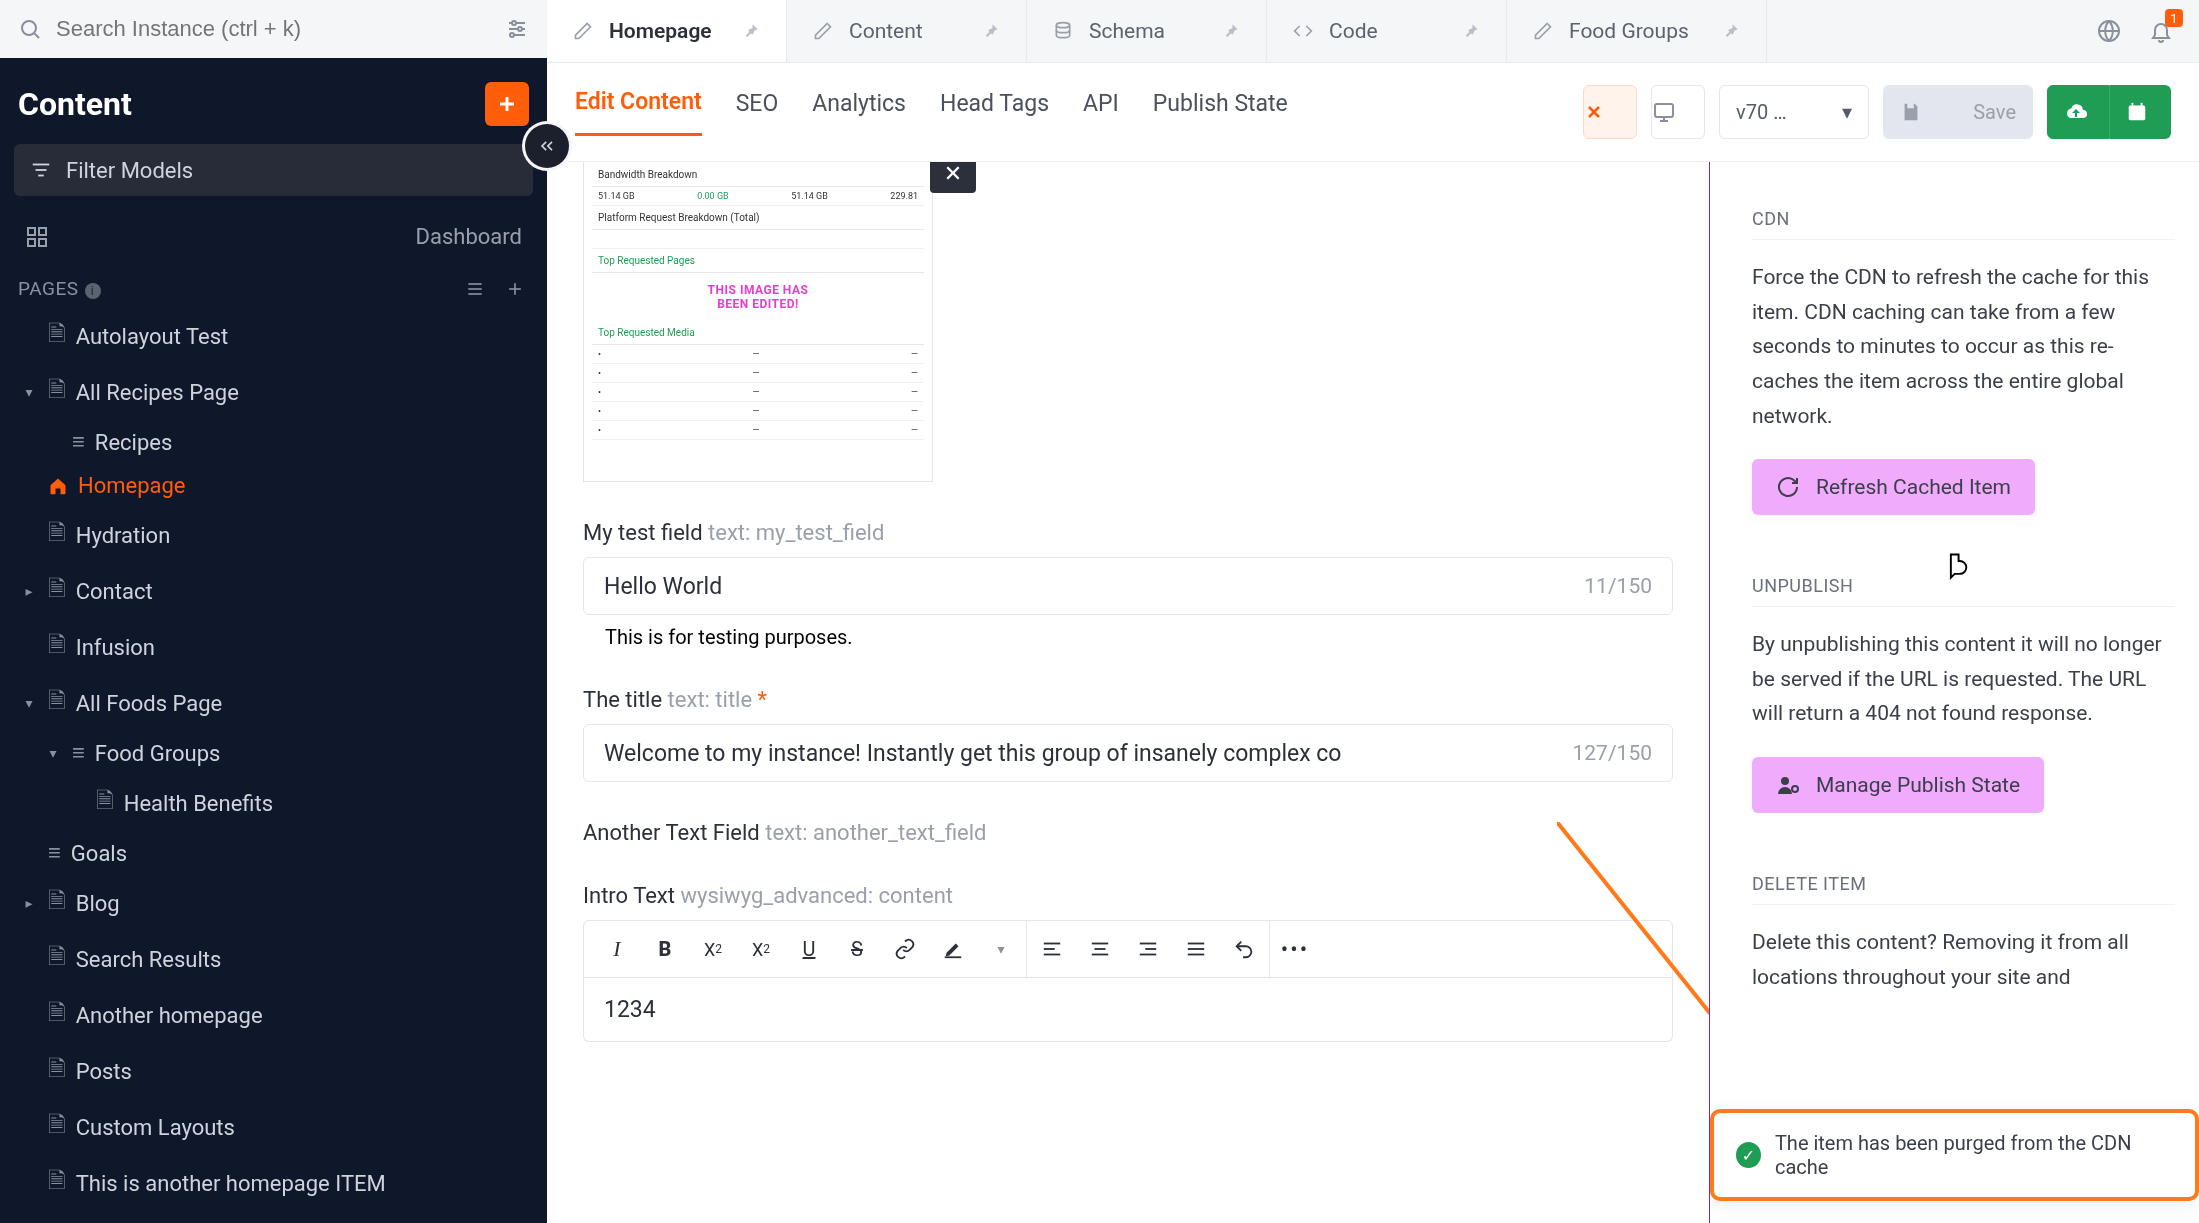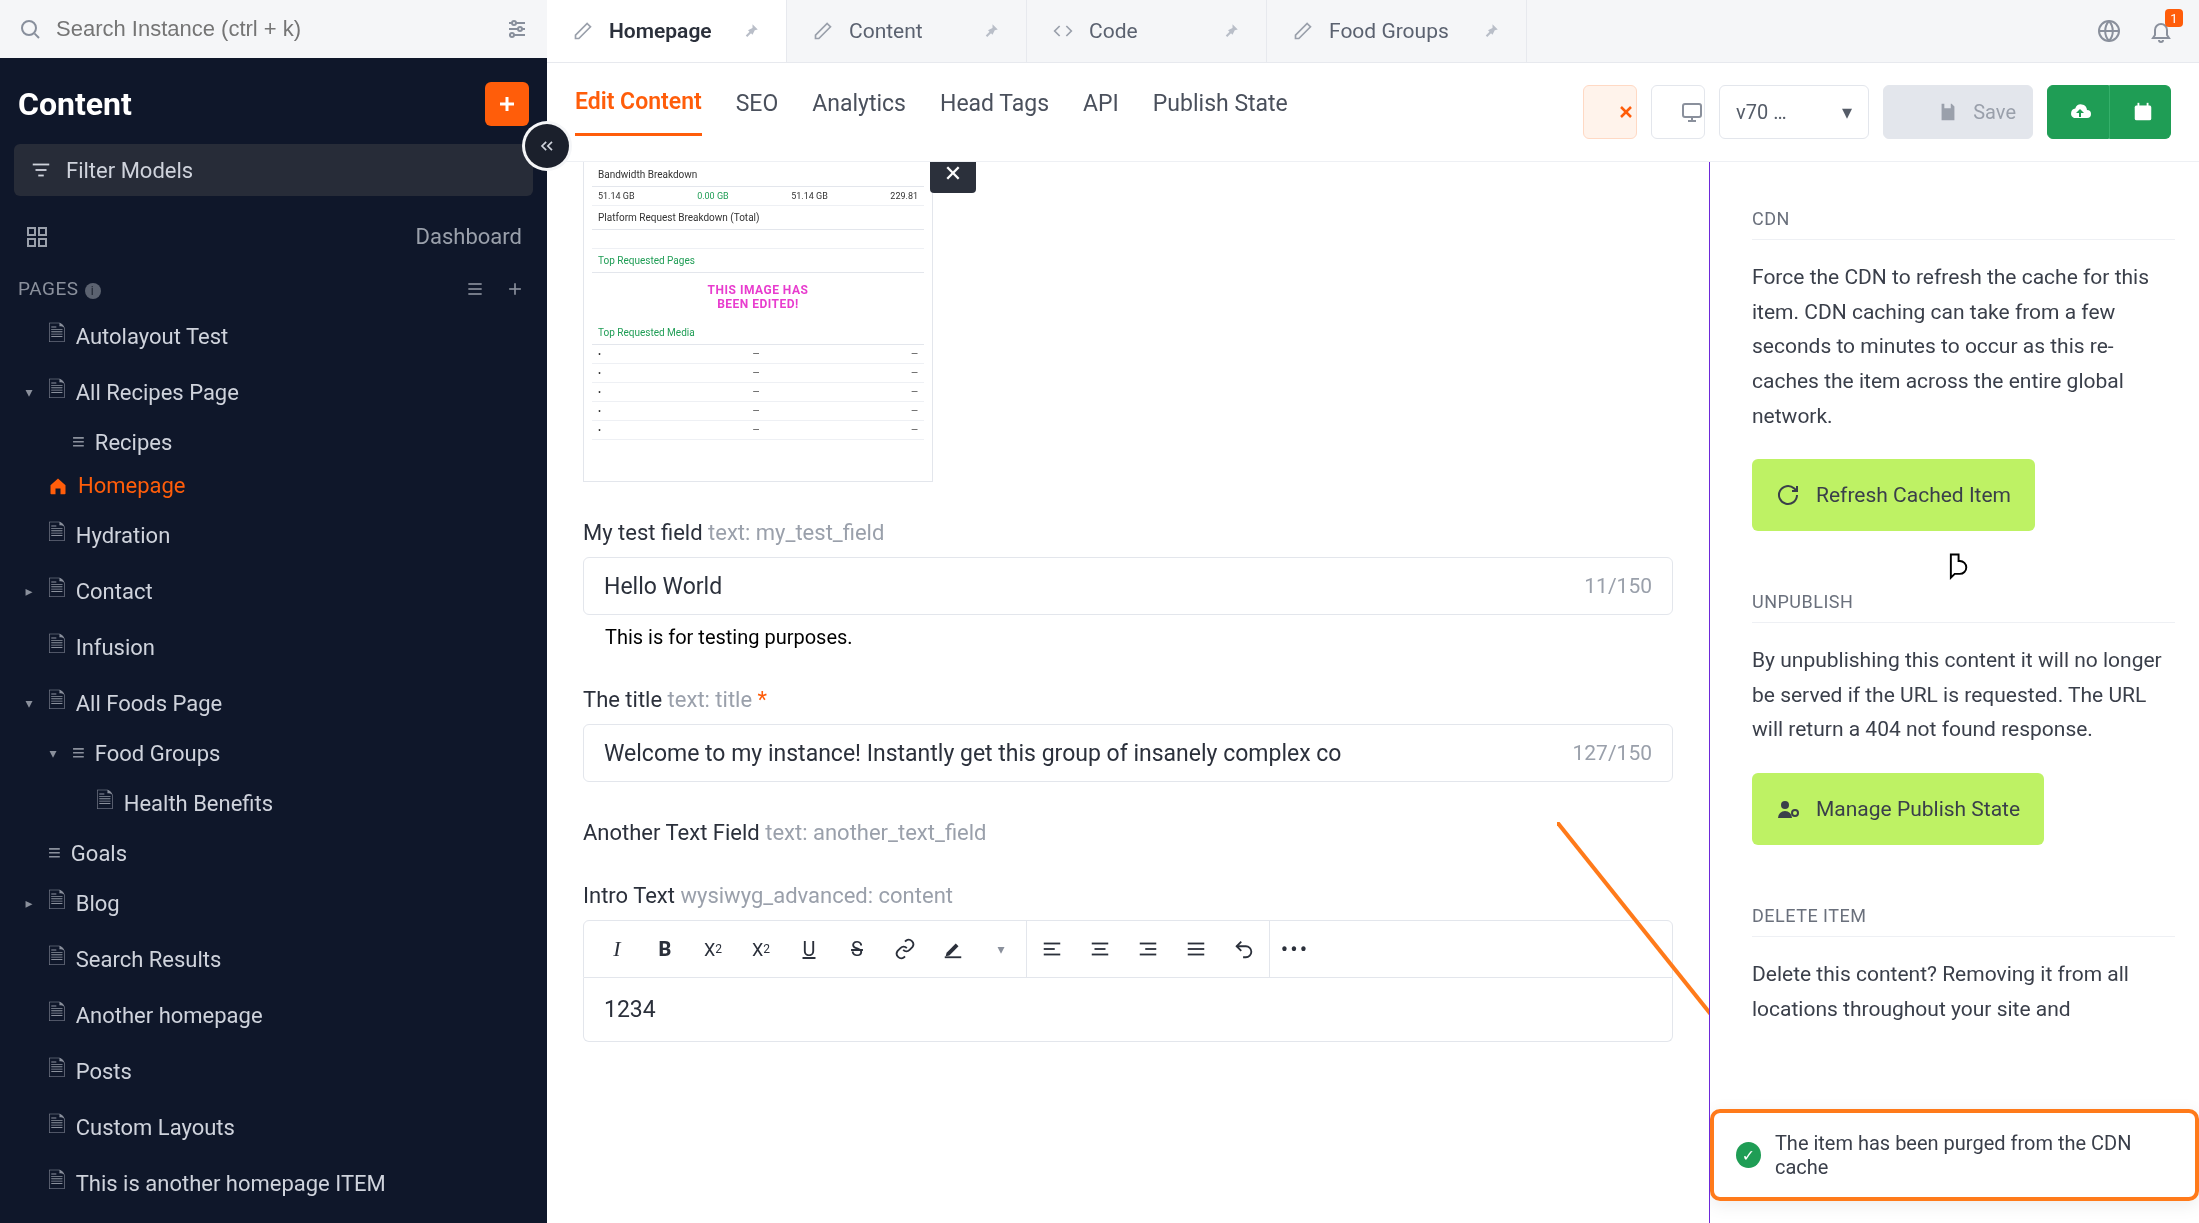"Schema" div.tab { html: none -> <div> <span> <svg> <ellipse></ellipse> <path></path> <path></path> </svg> </span> <span>Schema</span> <span> <svg> <path></path> </svg> </span> </div> }
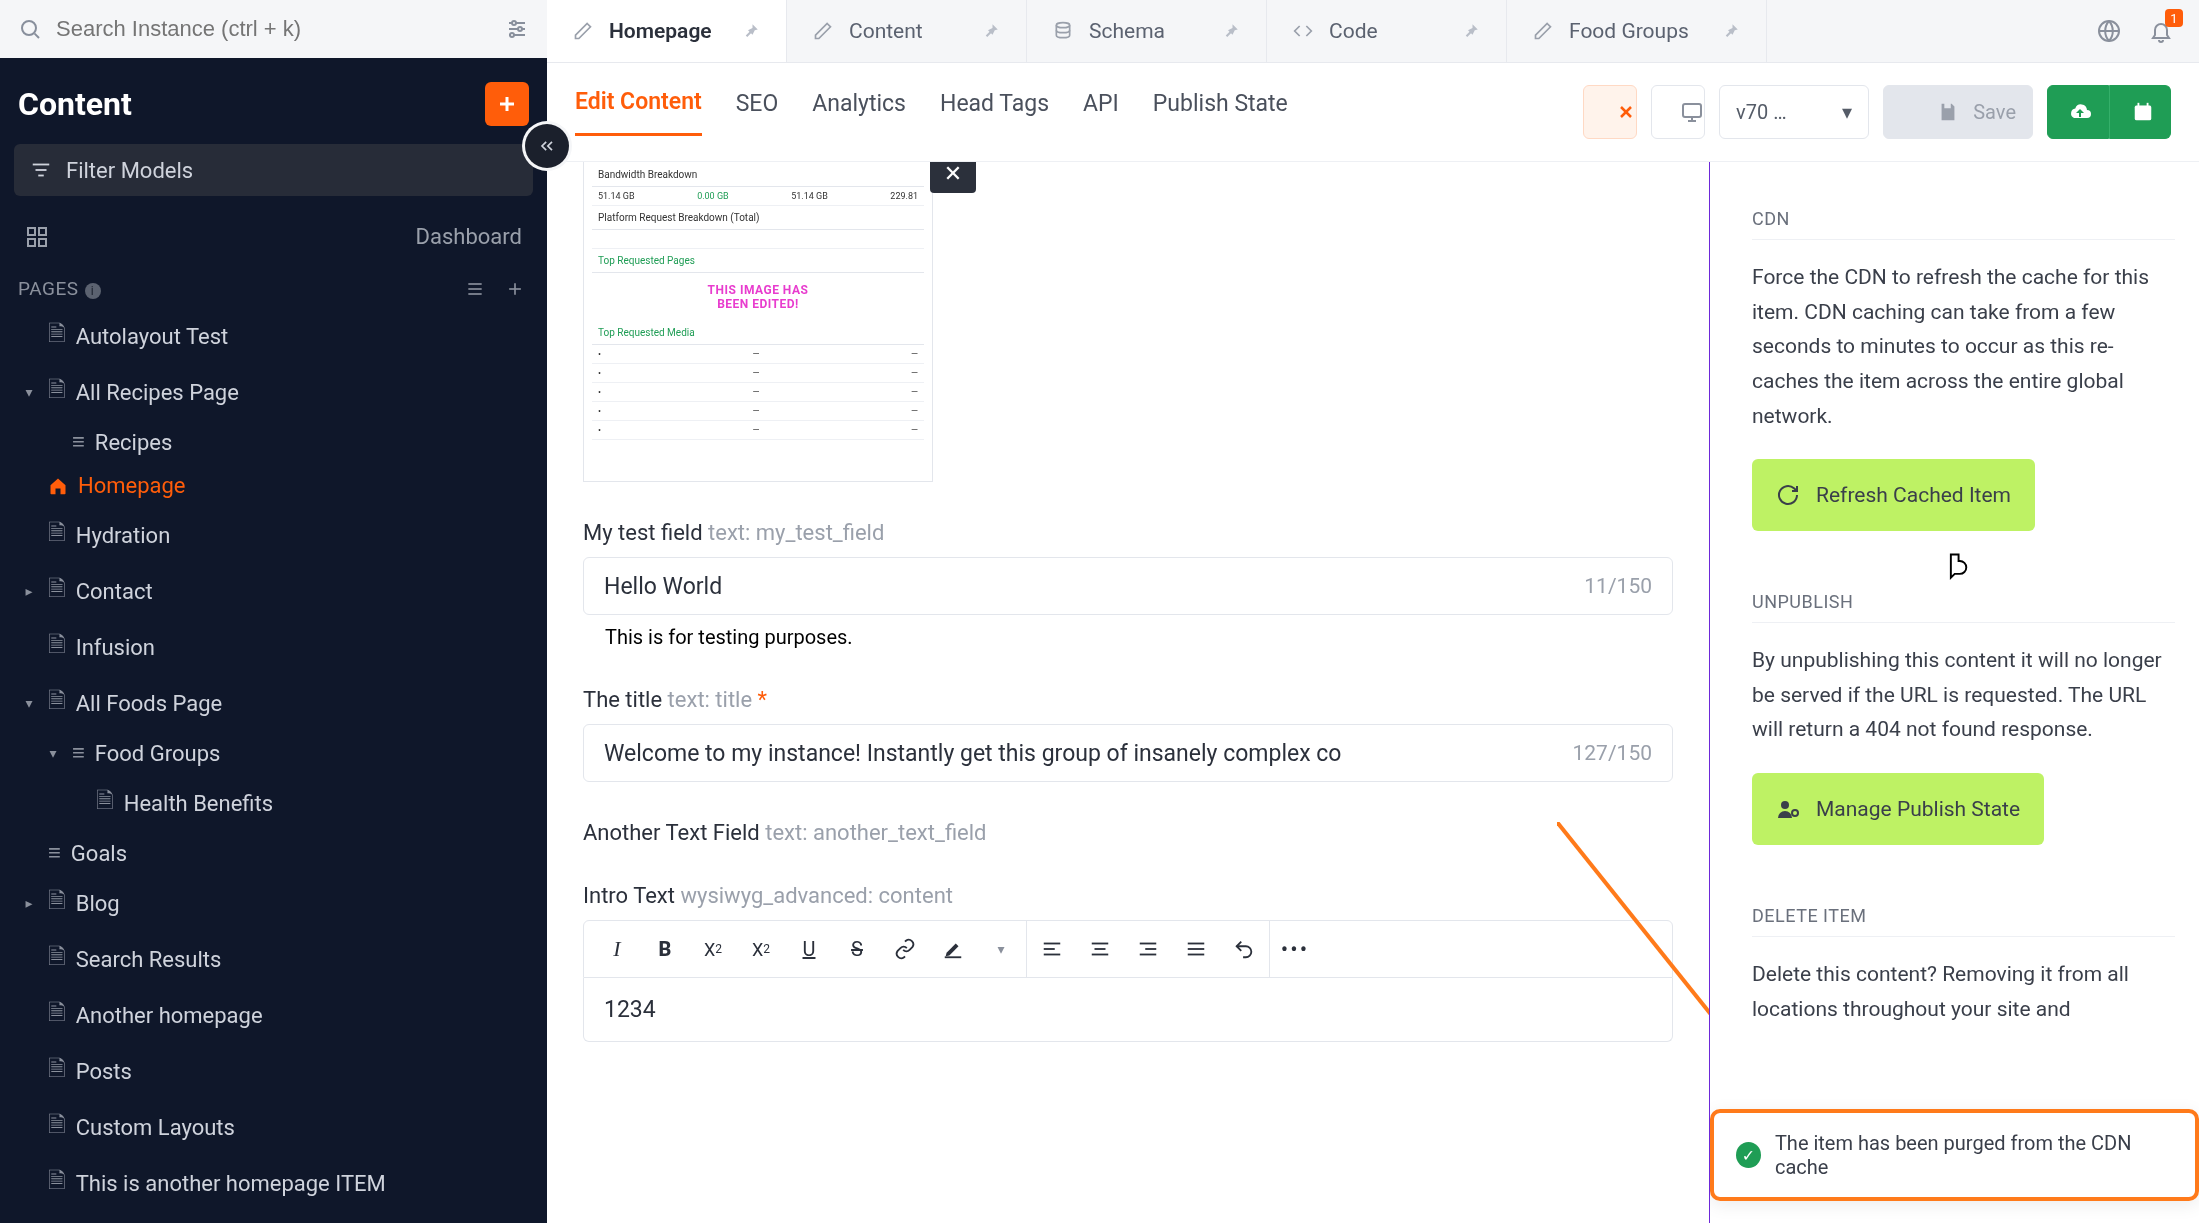"Save" .ctrl { justify-content: flex-end -> space-between }
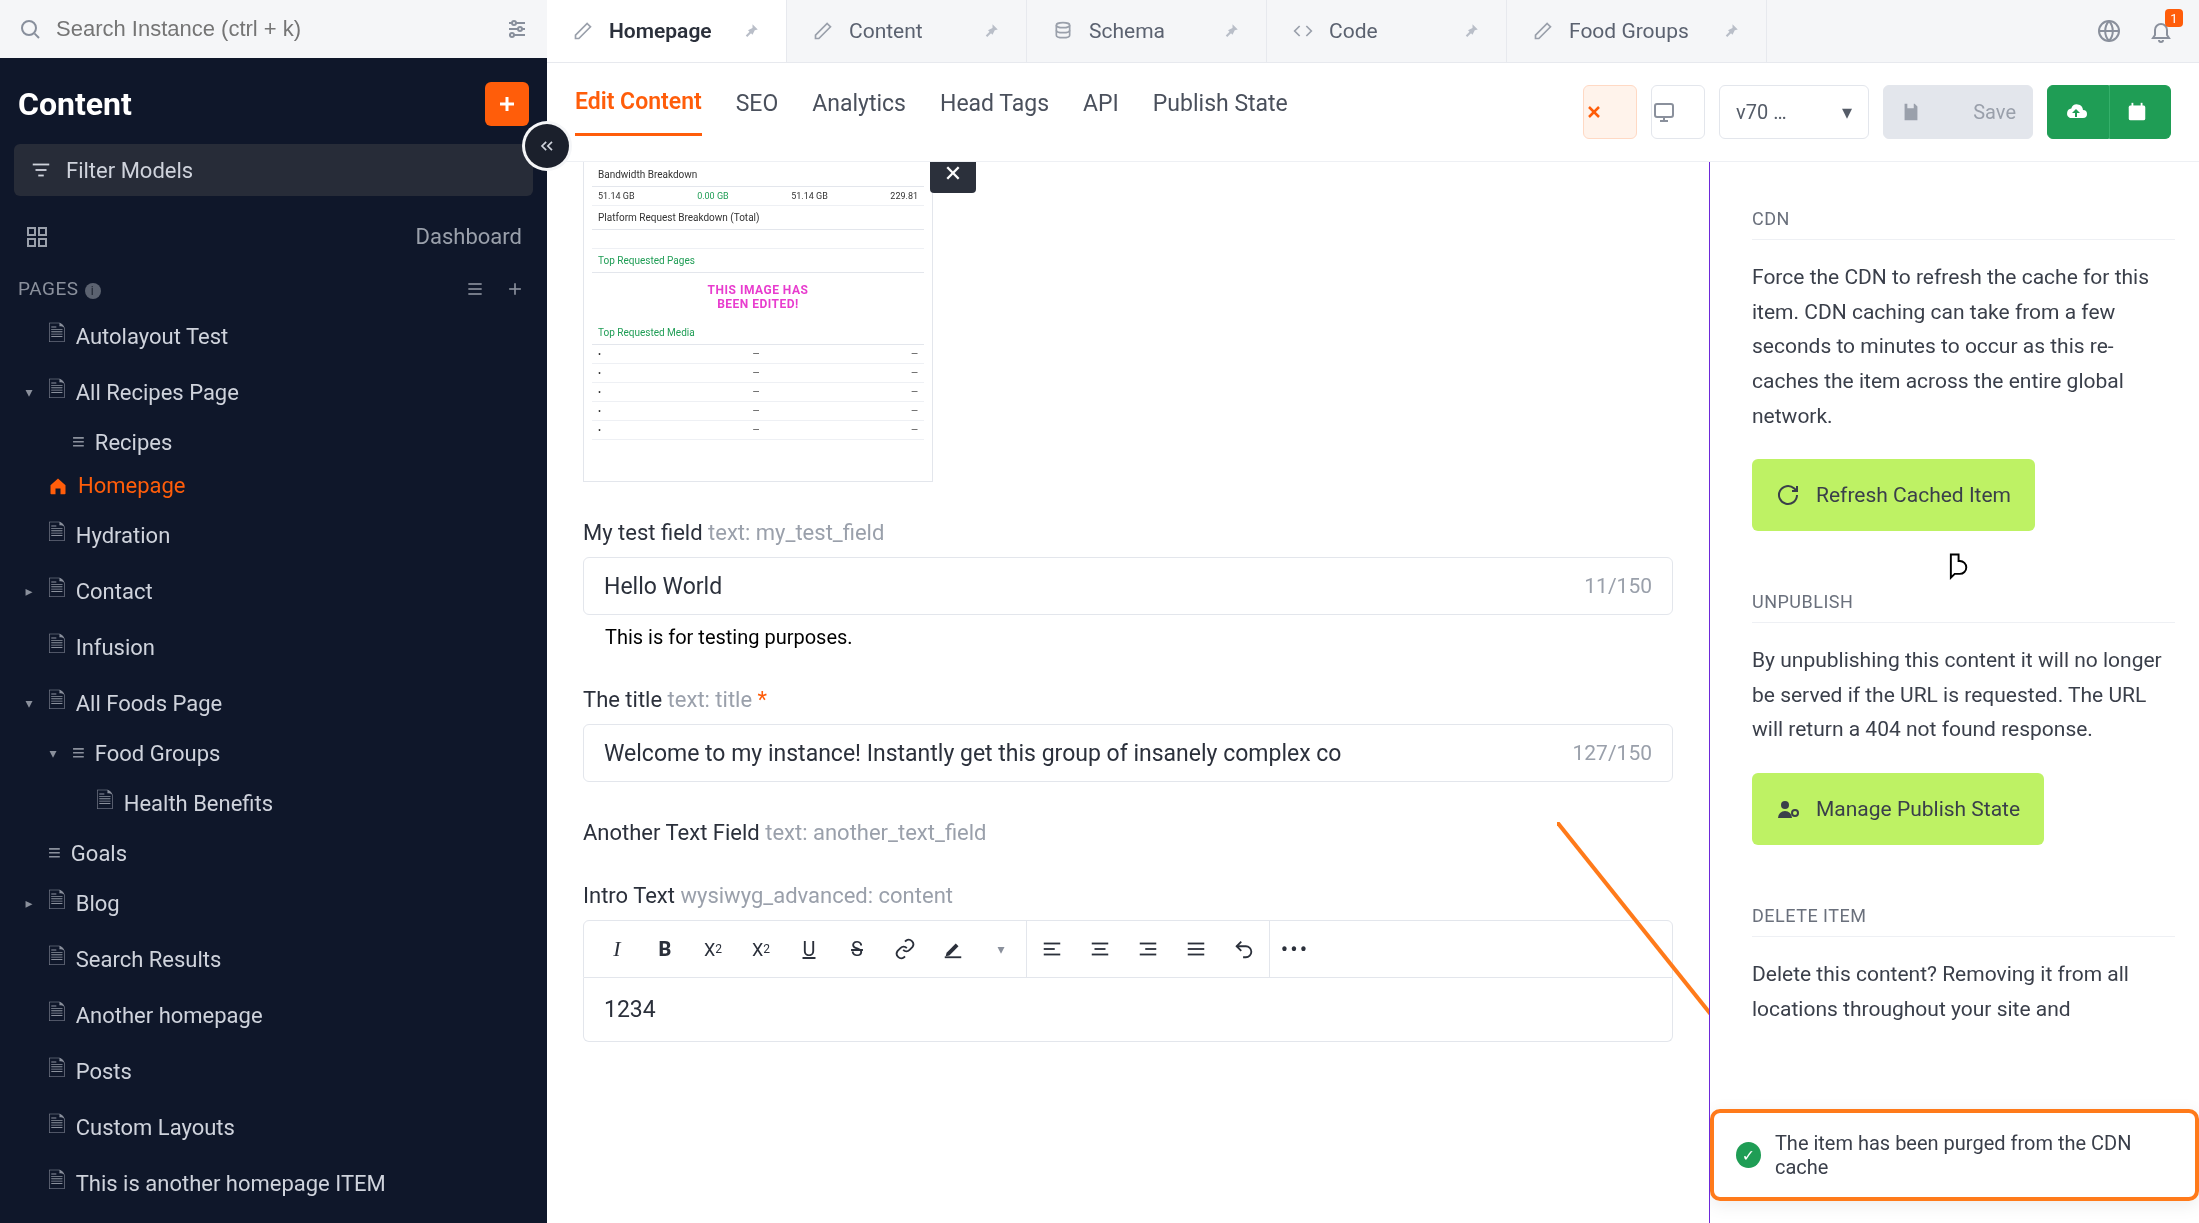"Refresh Cached Item" .rp-btn { background: #bef264 -> #f0abfc; height: 72px -> 56px }
